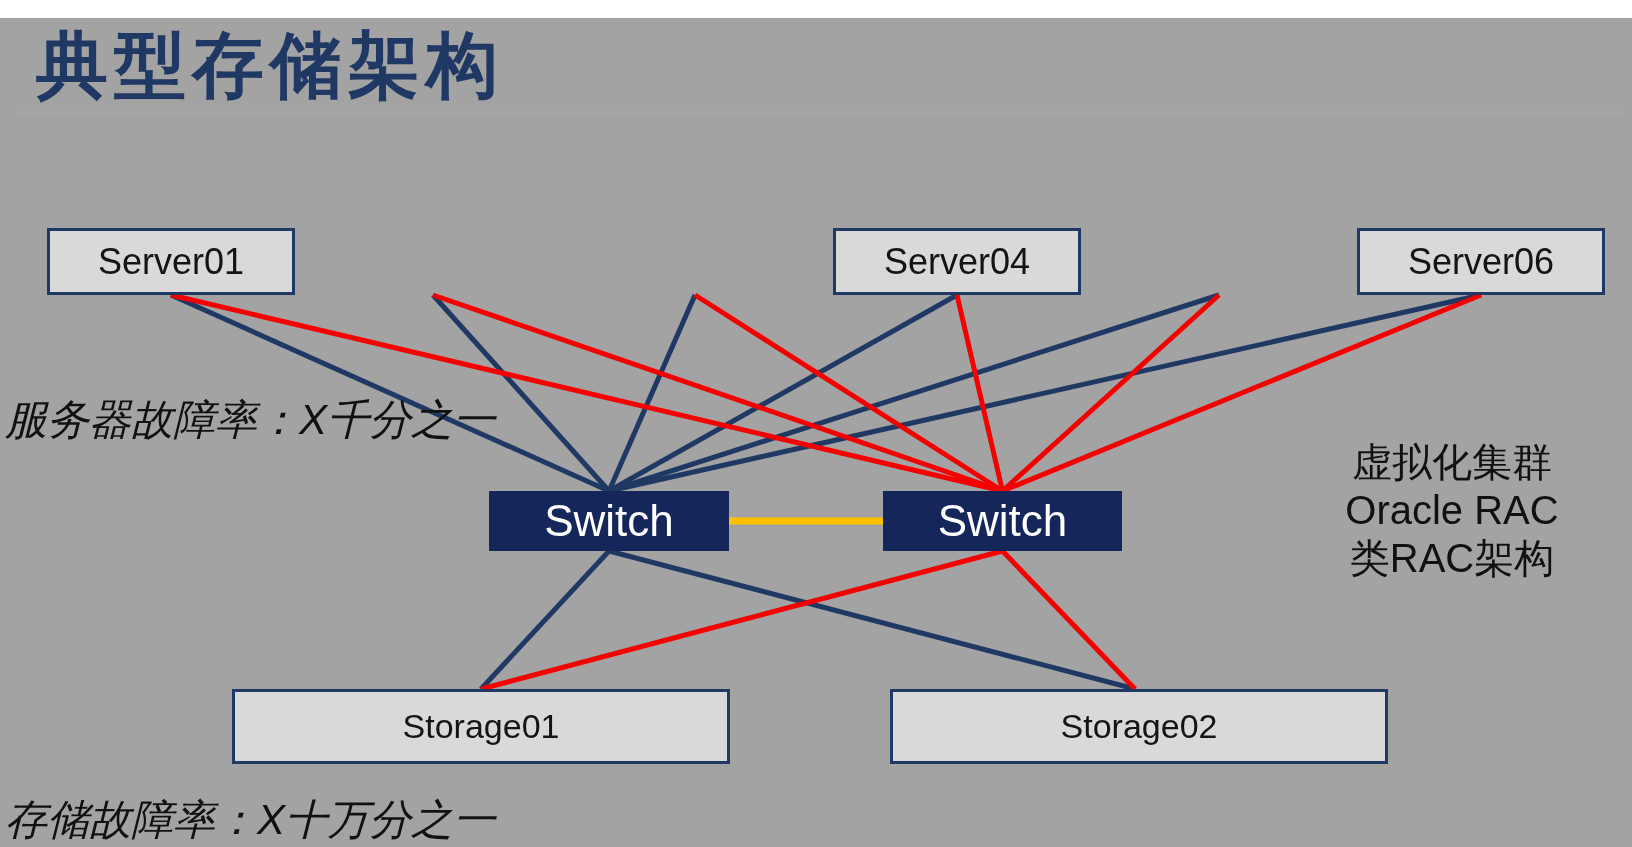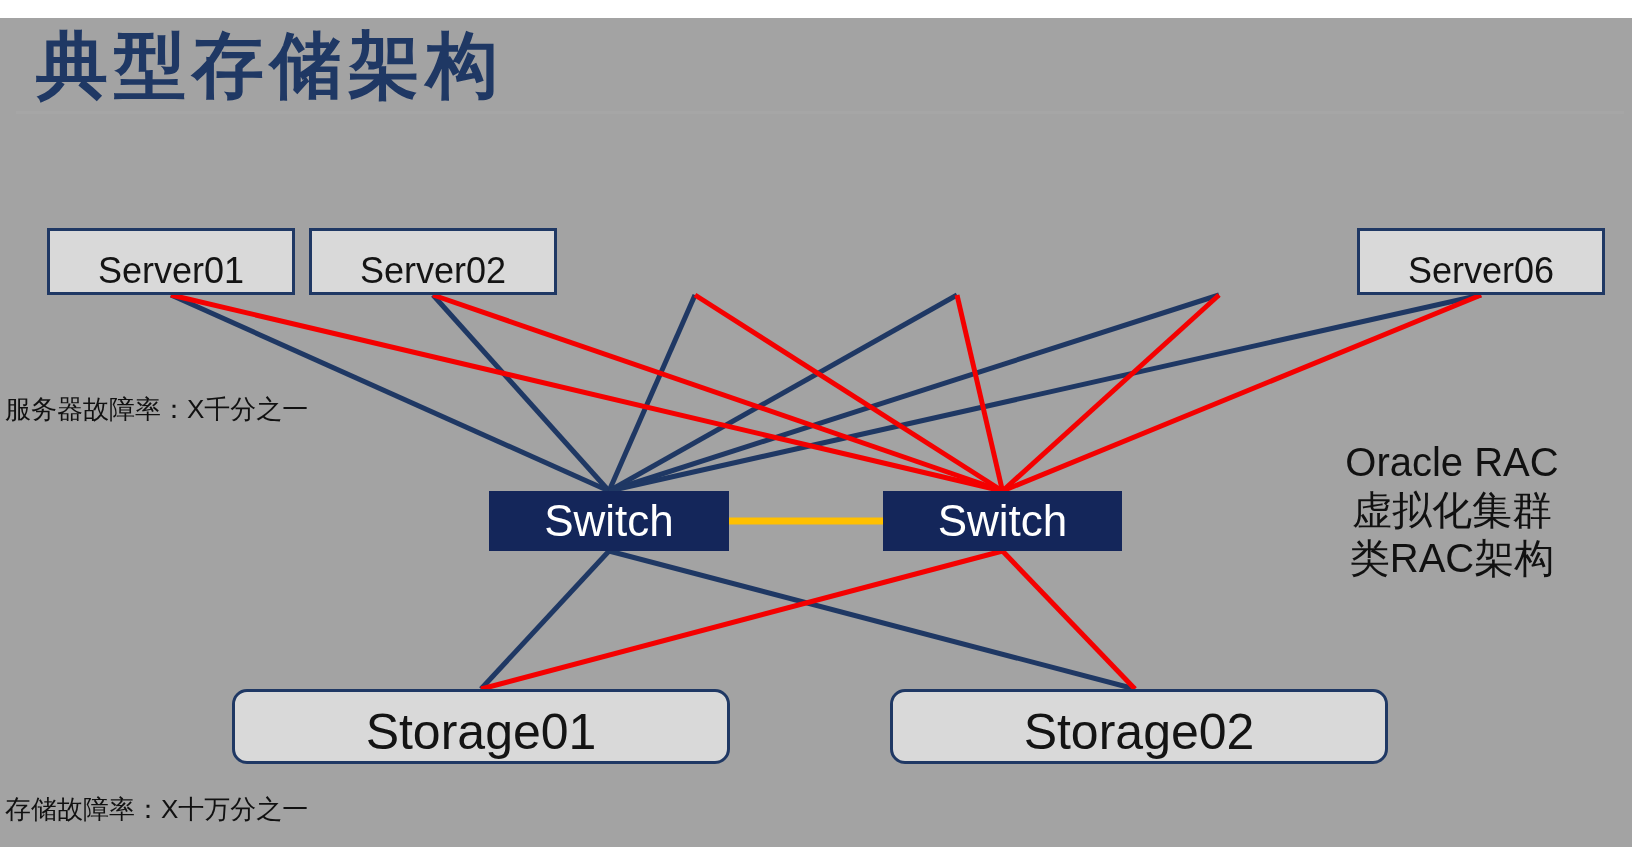"Server01" .server,.storage { align-items: flex-end -> none }
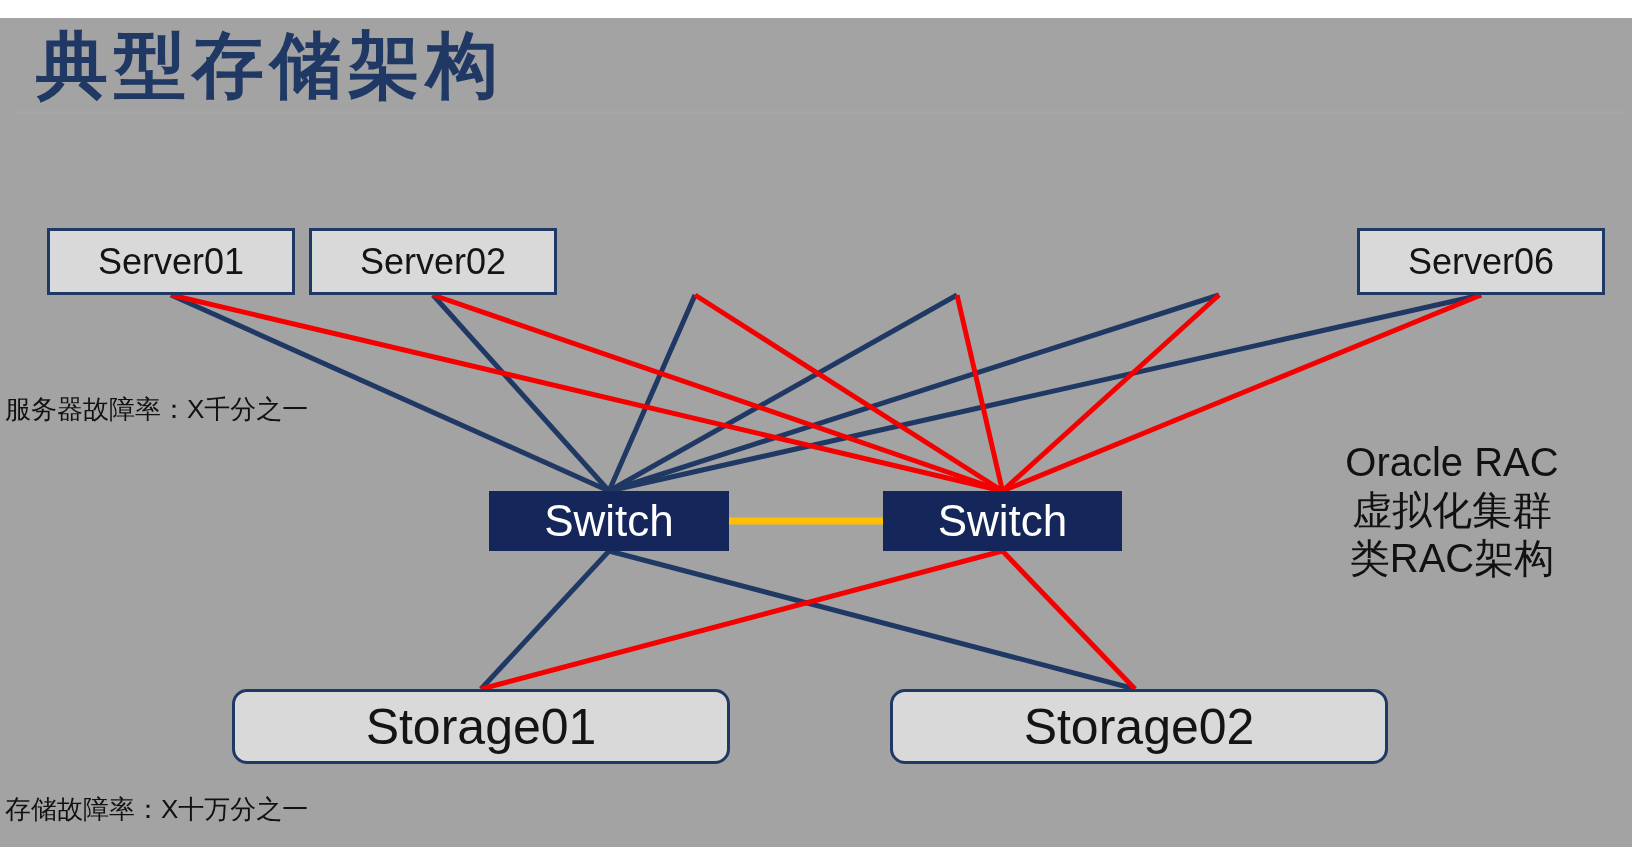"Server02" div.node { html: <div> <span>Server02</span> </div> -> none }
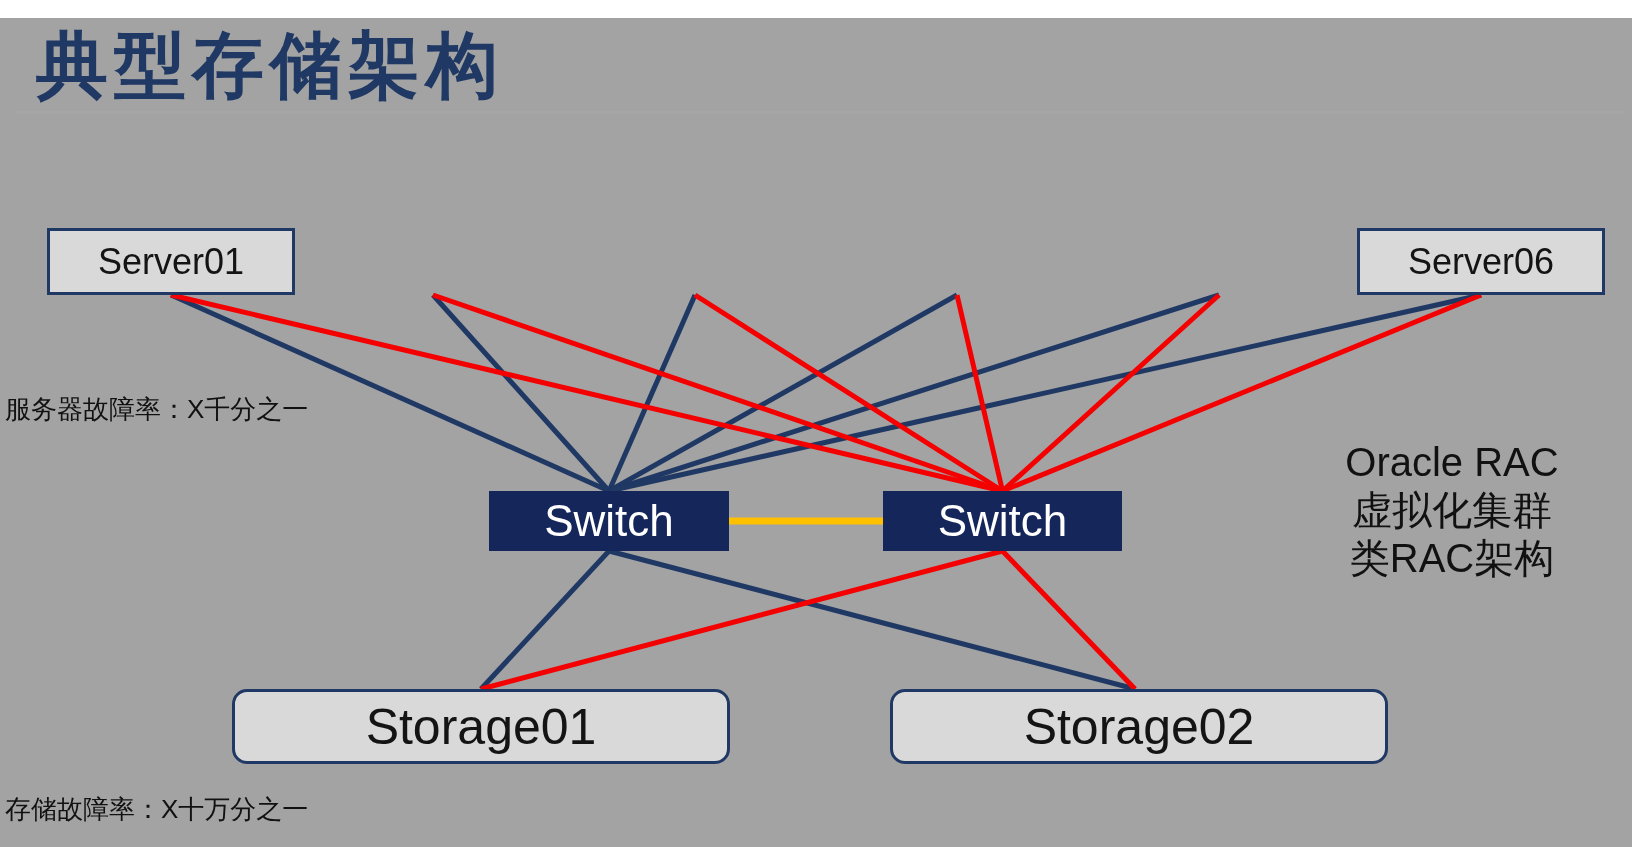"Server04" div.node { html: none -> <div> <span>Server04</span> </div> }
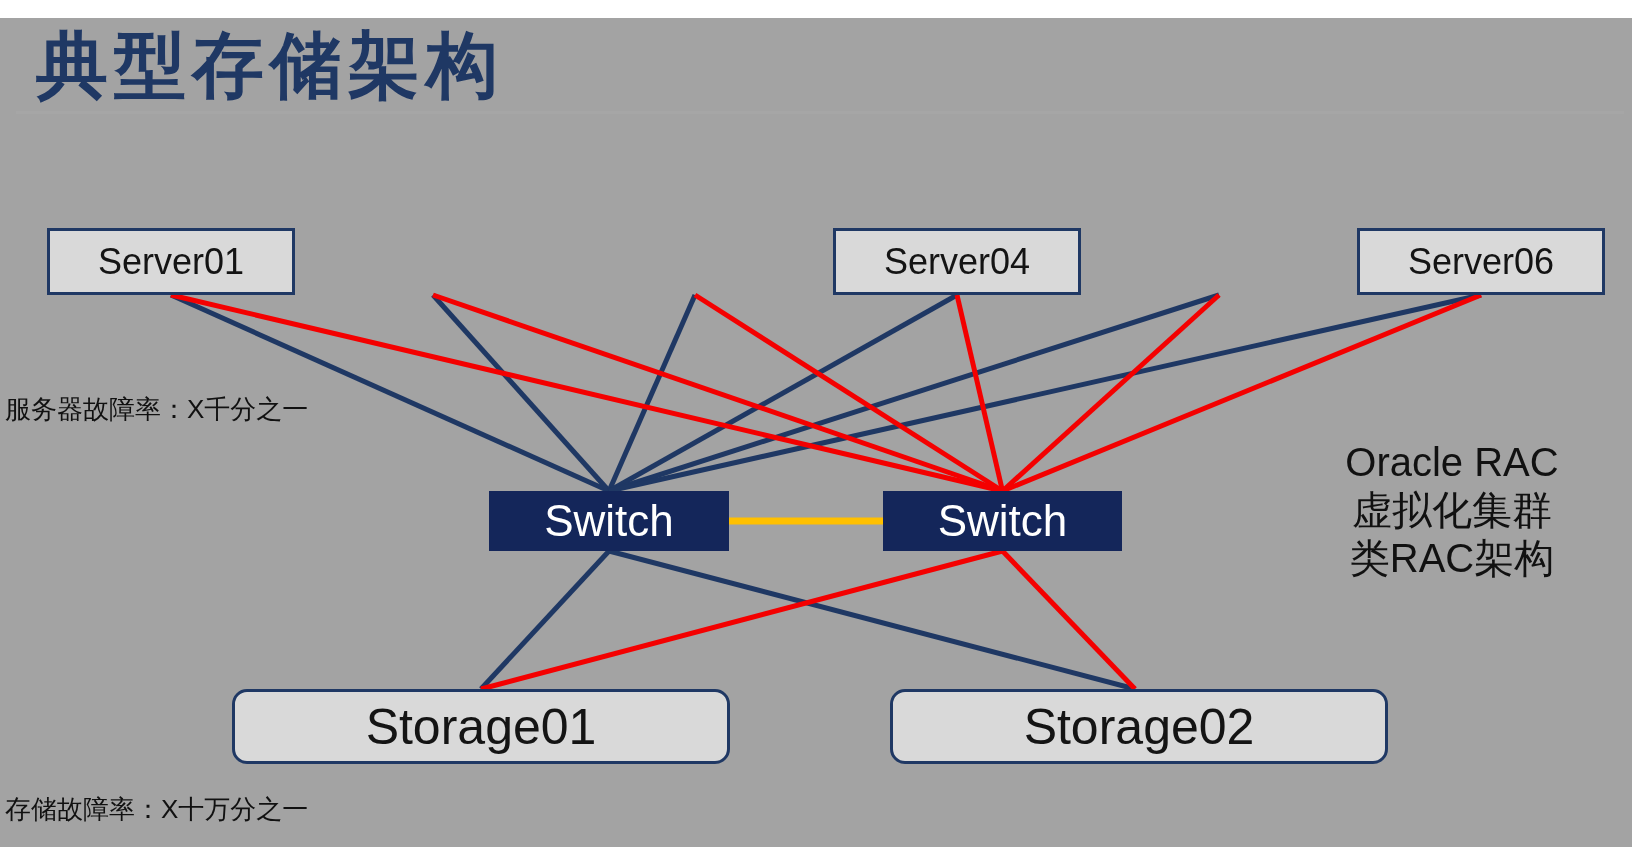"服务器故障率：X千分之一" .annotation { font-size: 26px -> 42px; font-style: none -> italic }
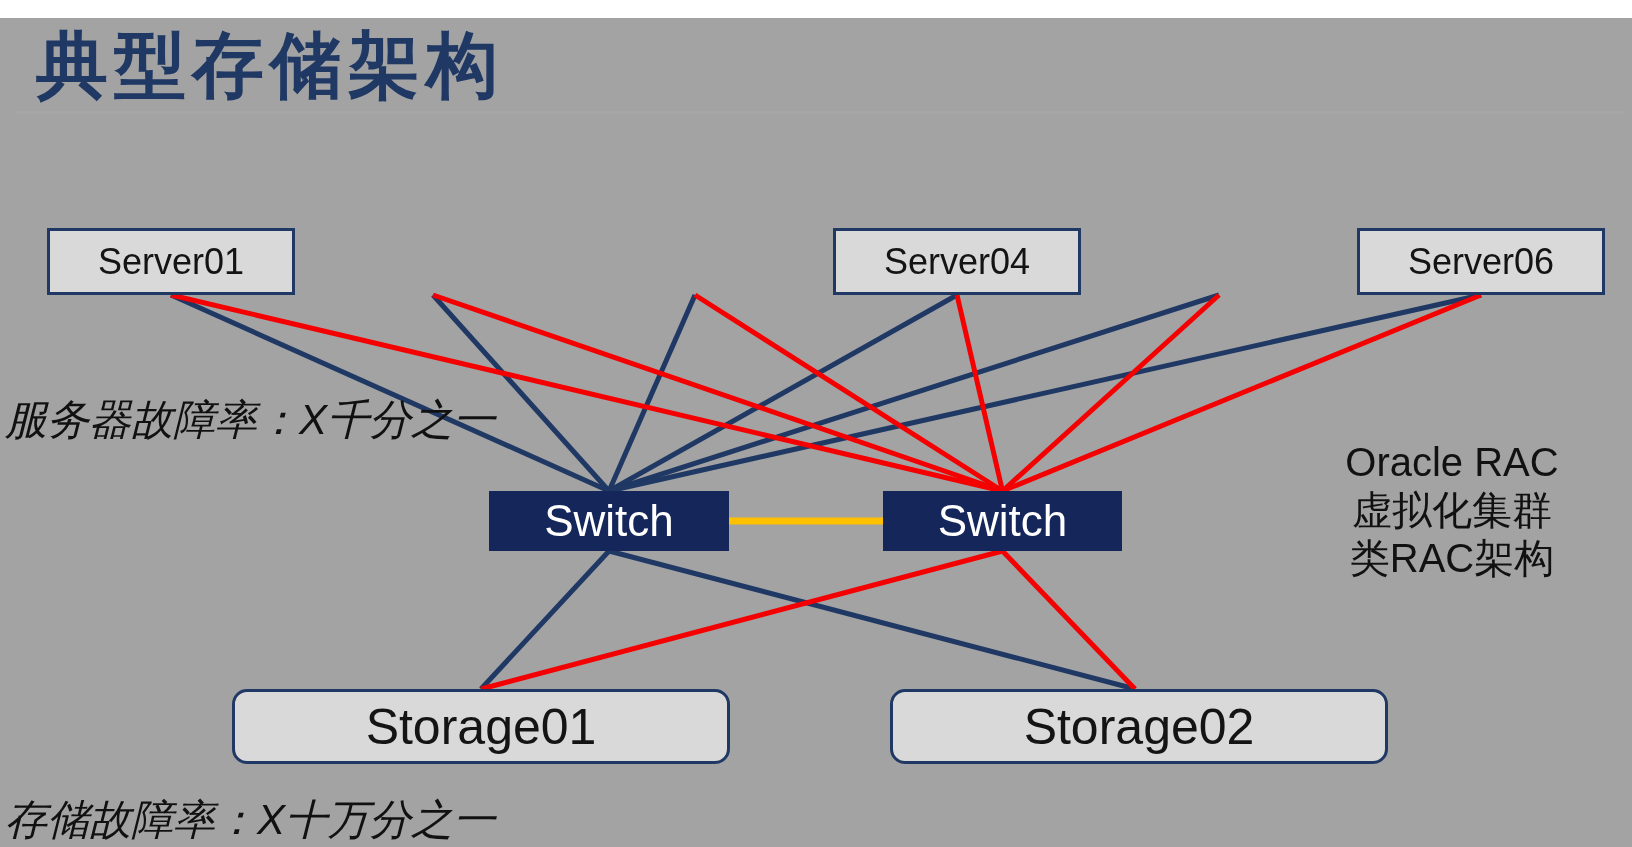"Oracle RAC" div { order: before "虚拟化集群" -> after "虚拟化集群" }
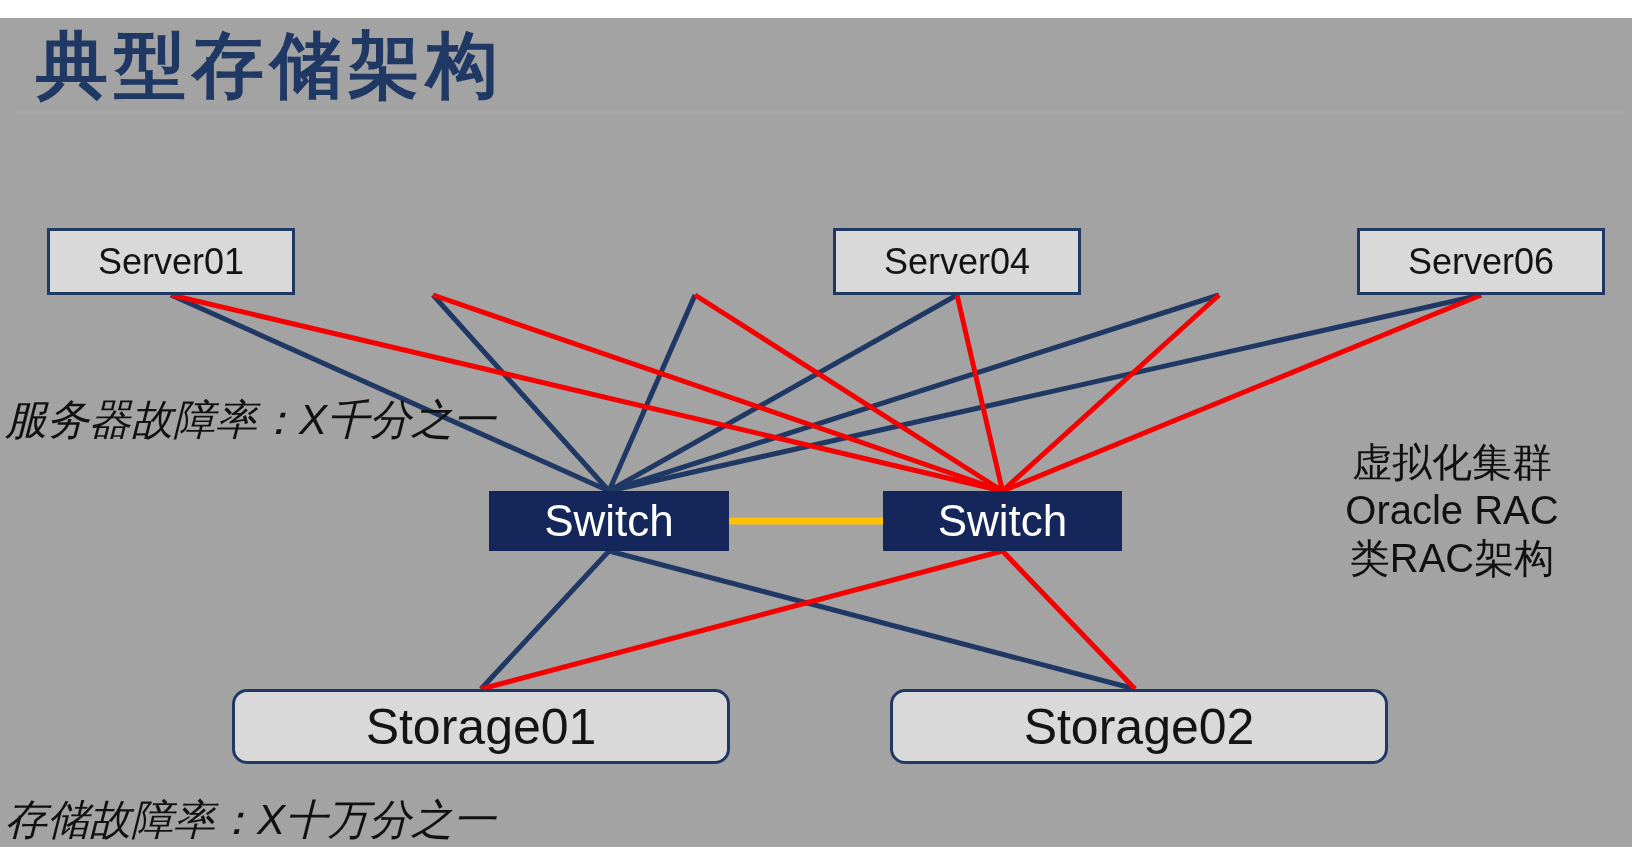"Storage01" .storage { border-radius: 15px -> none; font-size: 50px -> 34px }
